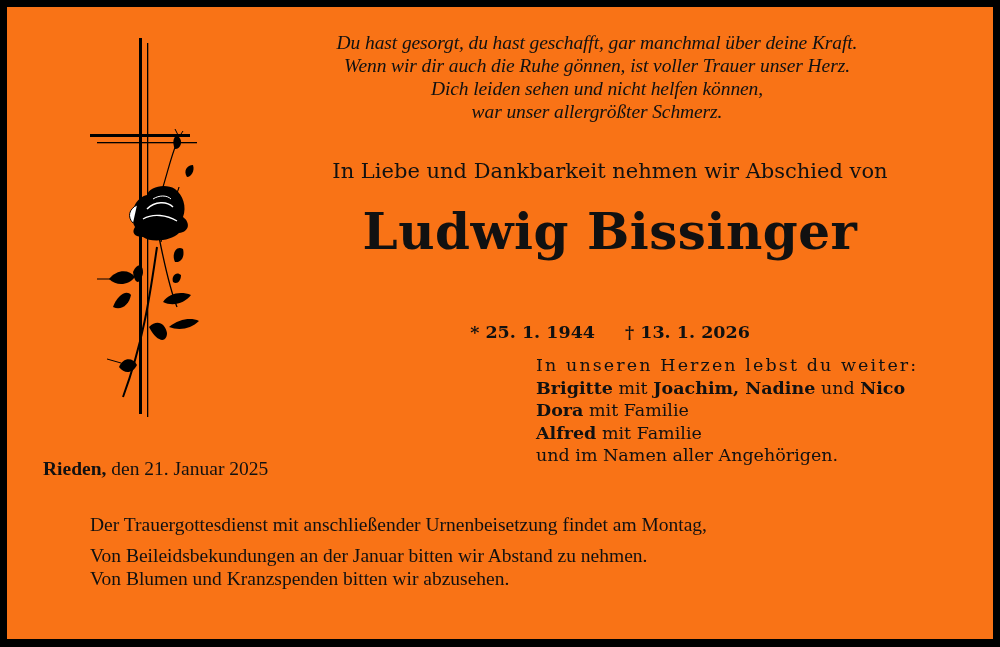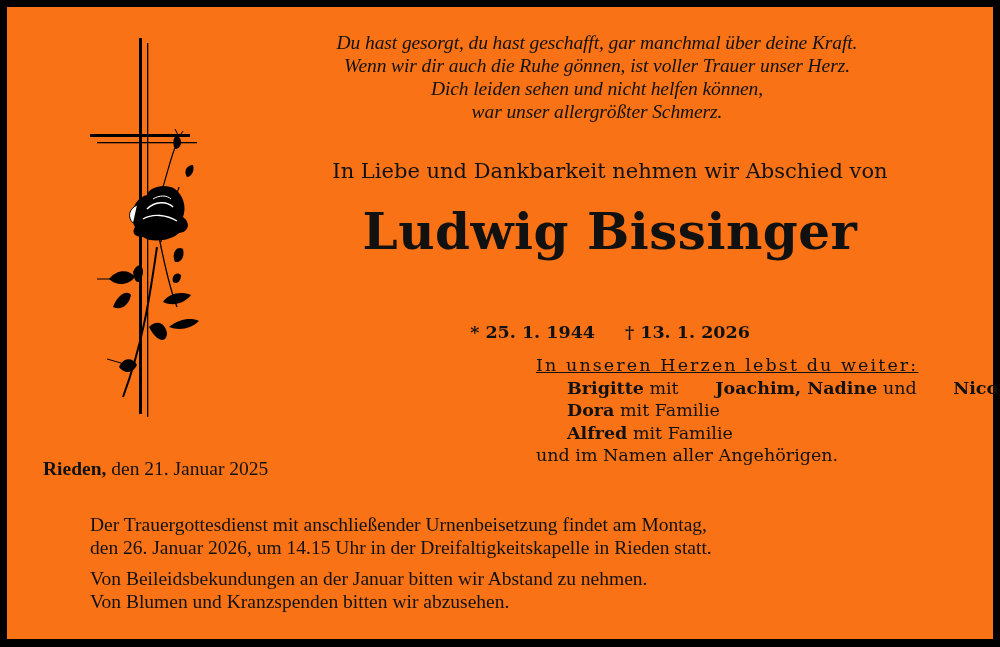"In unseren Herzen lebst du" .mourners .lead { text-decoration: underline -> none }
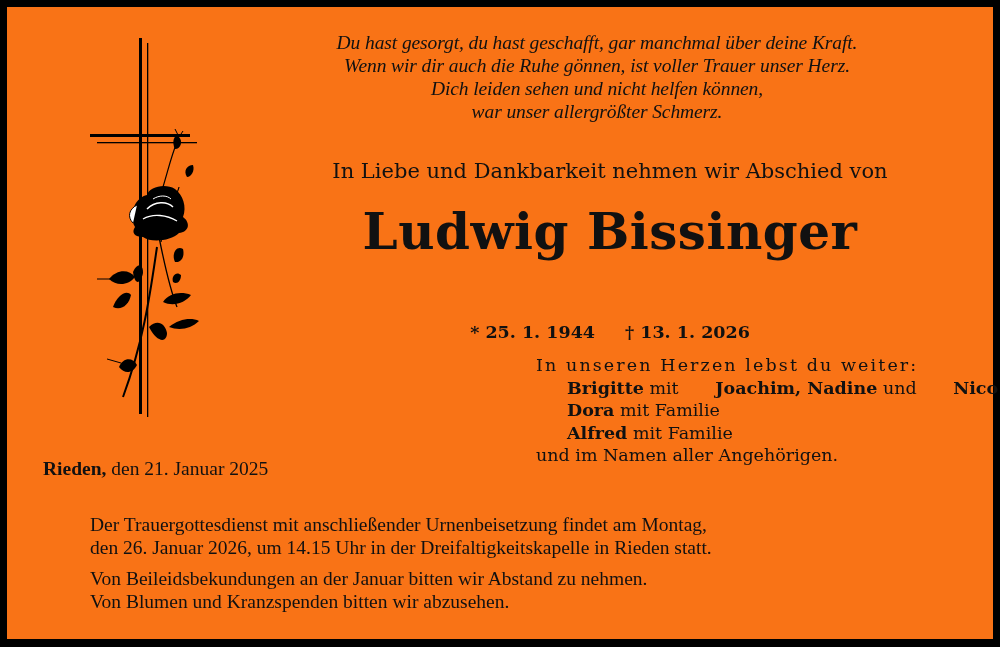"Brigitte" .mourners b { margin-left: 31px -> none }
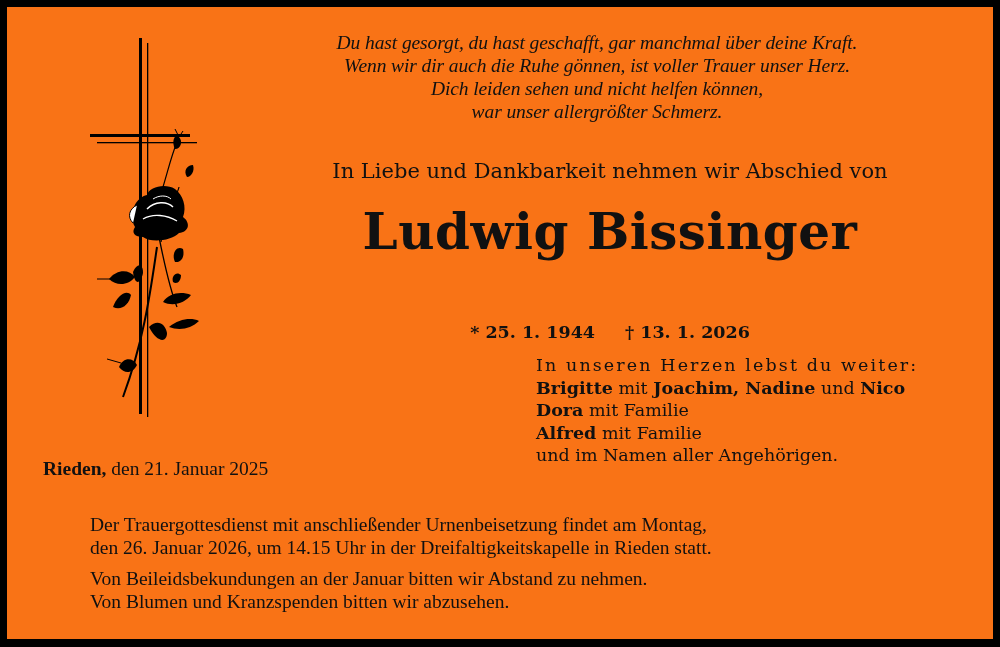"den 26. Januar 2026, um" div.line { html: <div>den 26. Januar 2026, um 14.15 Uhr in der Dreifaltigkeitskapelle in Rieden statt.</div> -> none }
